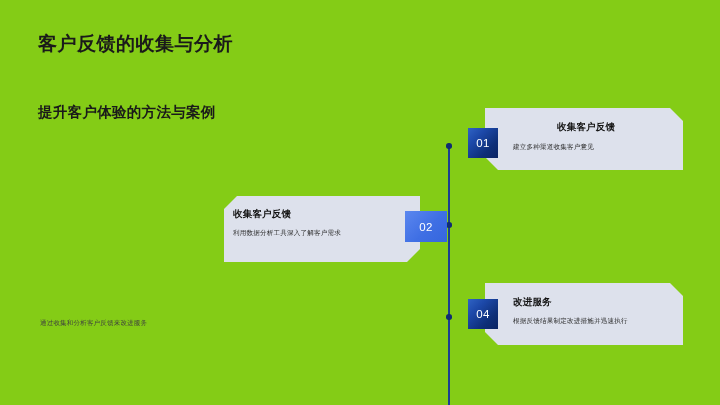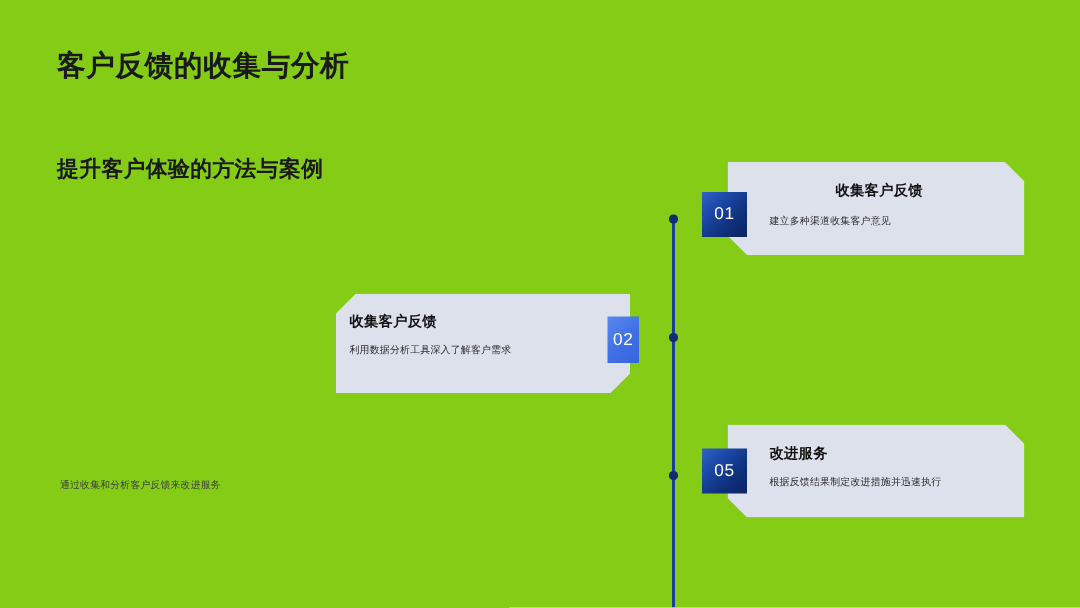"02" .step-2 .badge { width: 21px -> 42px }
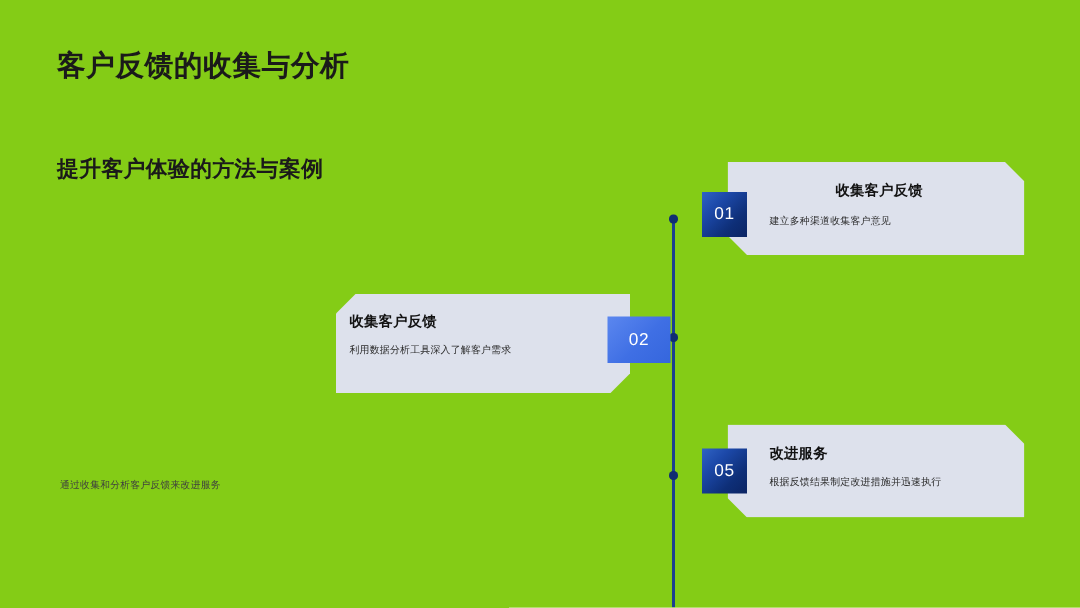"05" div.badge { text: 05 -> 04 }
